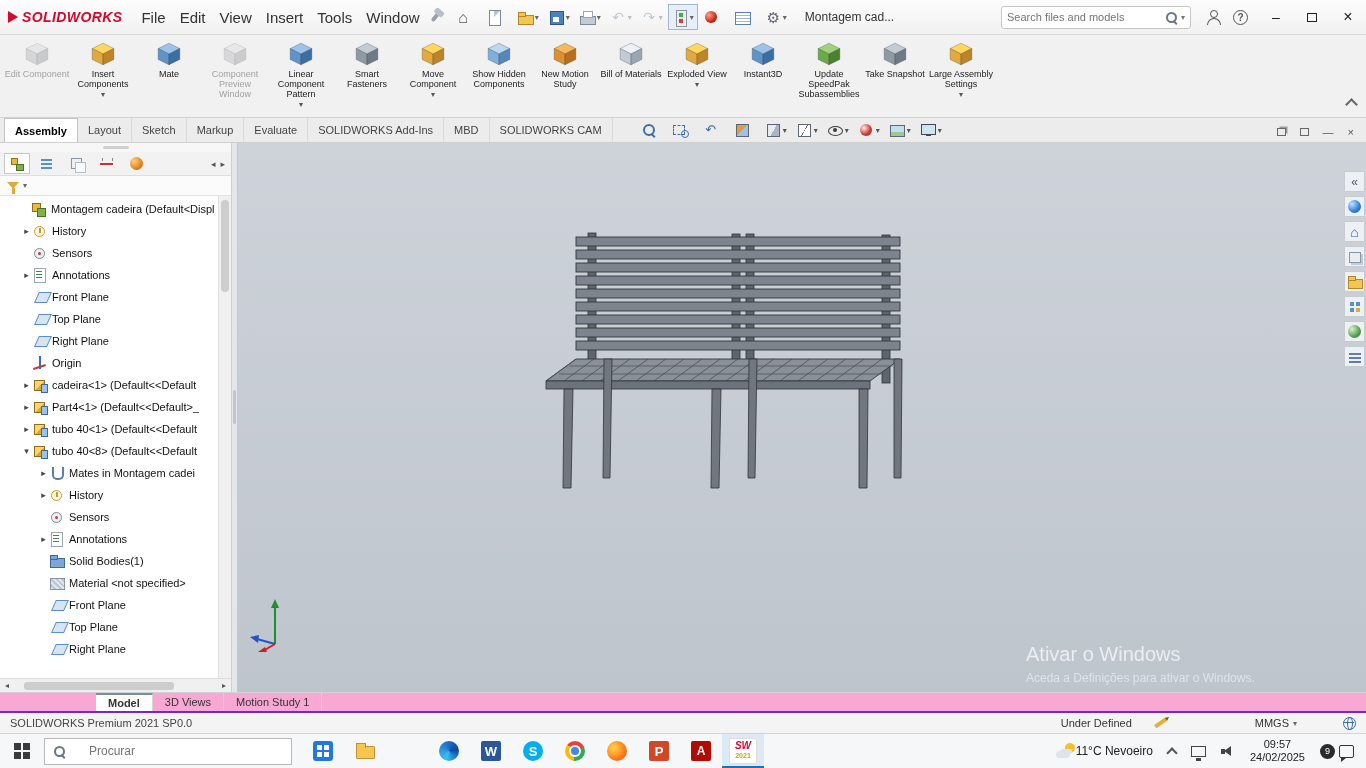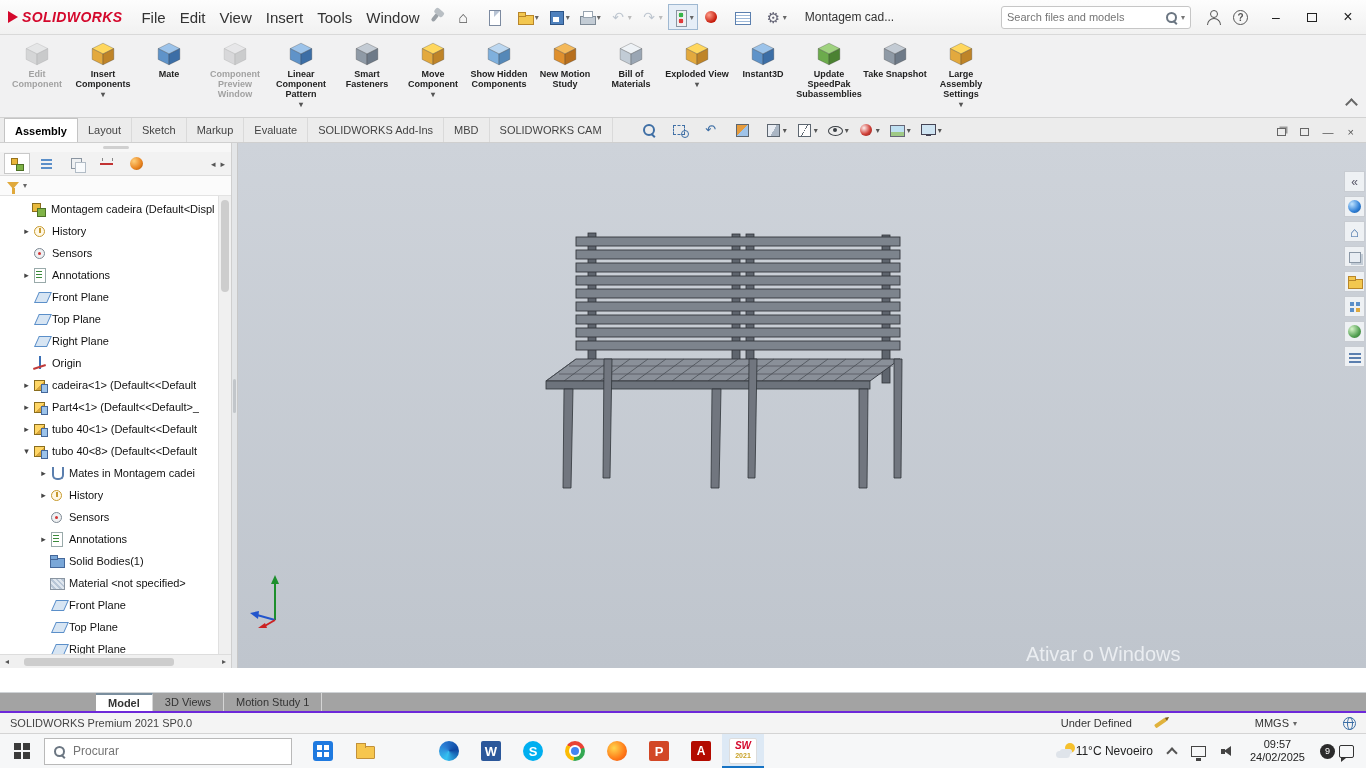"Edit Component" .rbtn { font-weight: bold -> none }
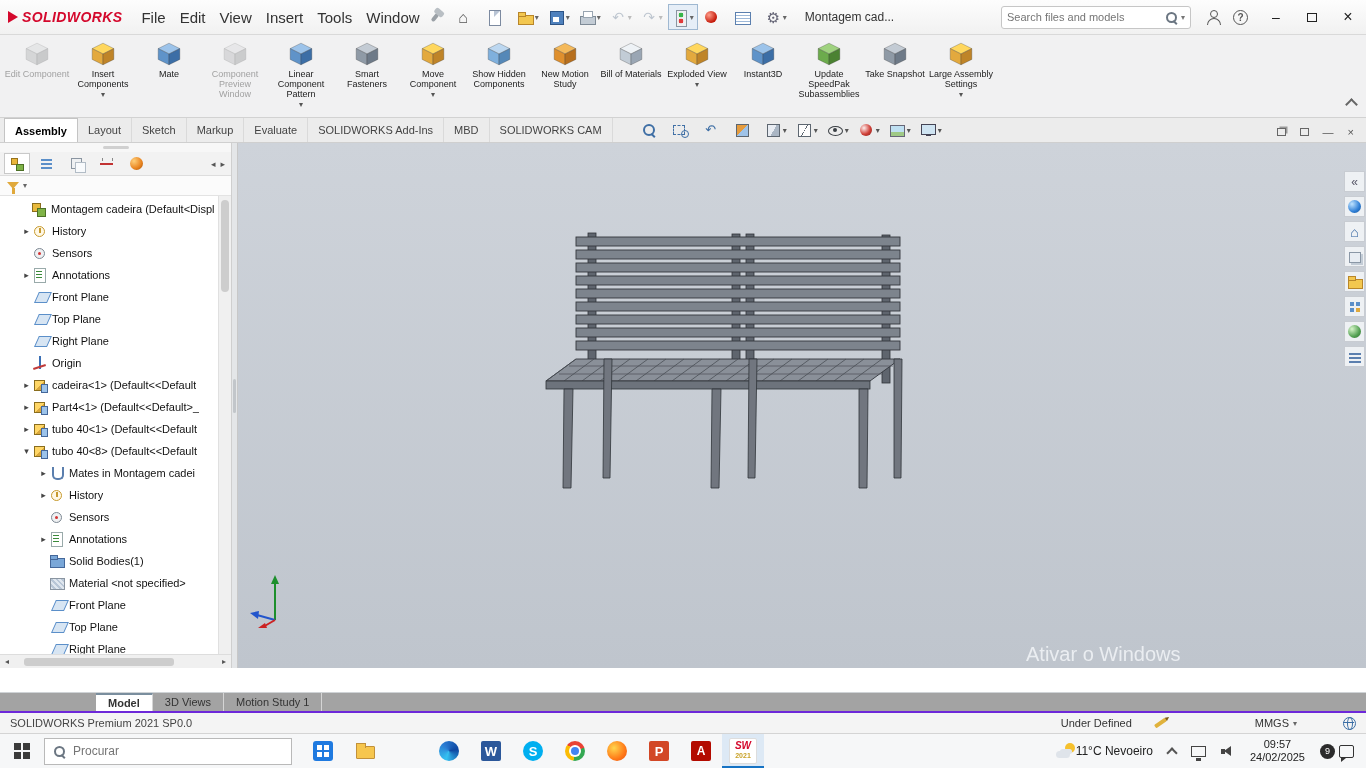"Model" .doctabs { background: #a3a3a3 -> #f9a8d4; margin-top: 24px -> none }
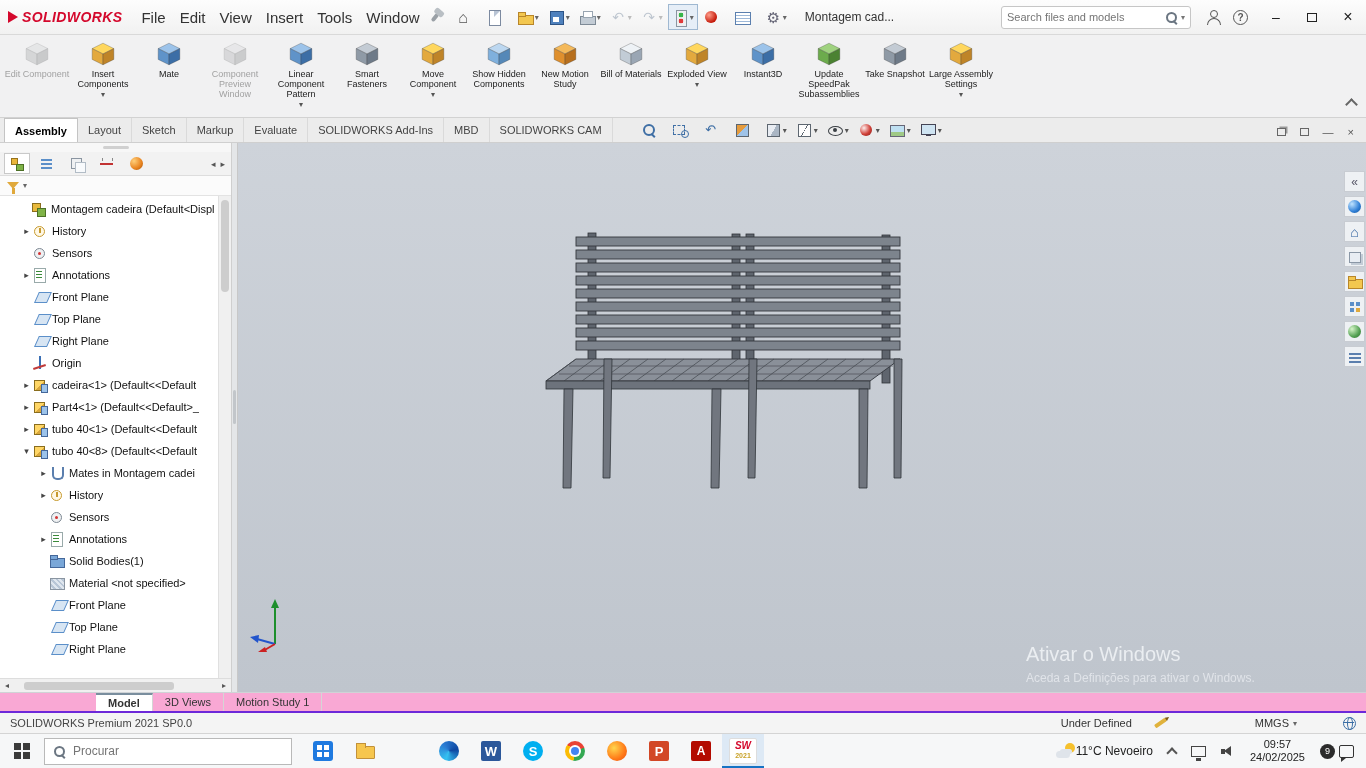"Procurar" .tb-search { gap: 7px -> 23px }
